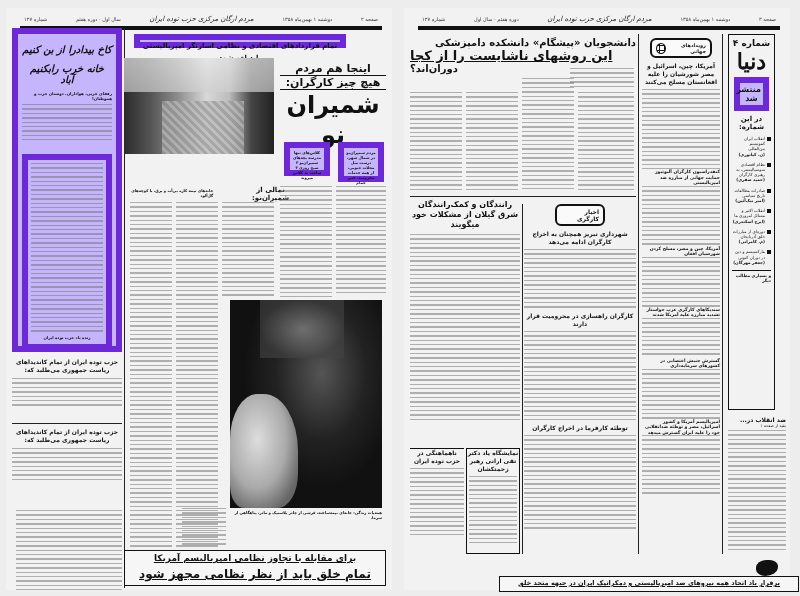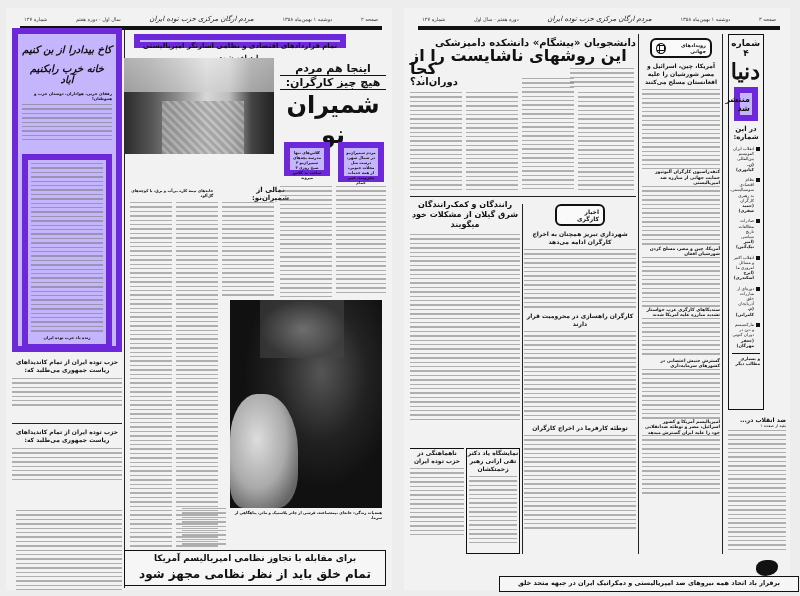"شماره ۴" div.abs { width: 36px -> 47px }
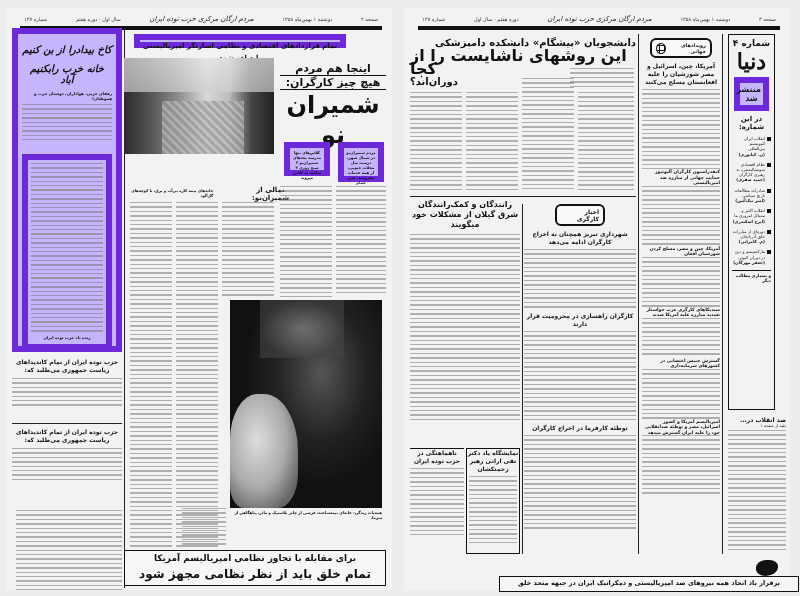"این روشهای ناشایست را از" div.hl { font-size: 16px -> 13px; text-decoration: none -> underline }
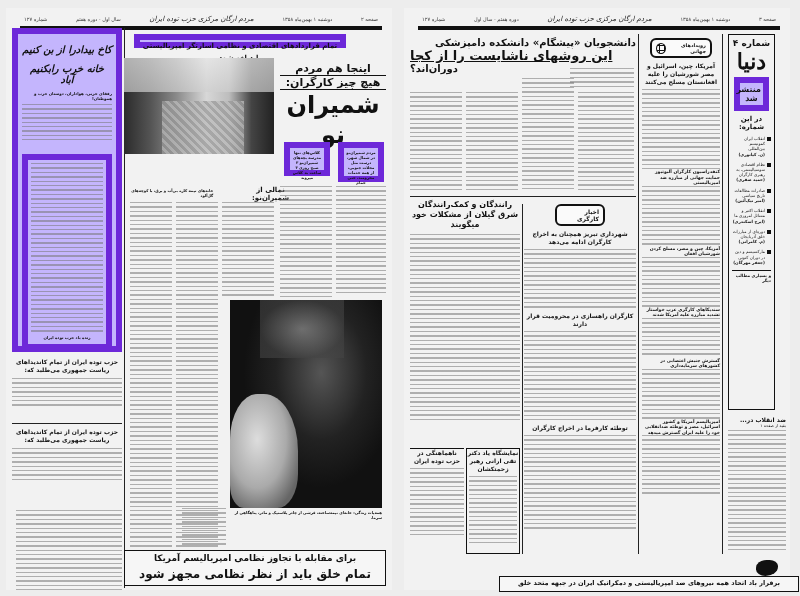"برای مقابله با تجاوز نظامی" .bottom-banner { text-decoration: none -> underline }
